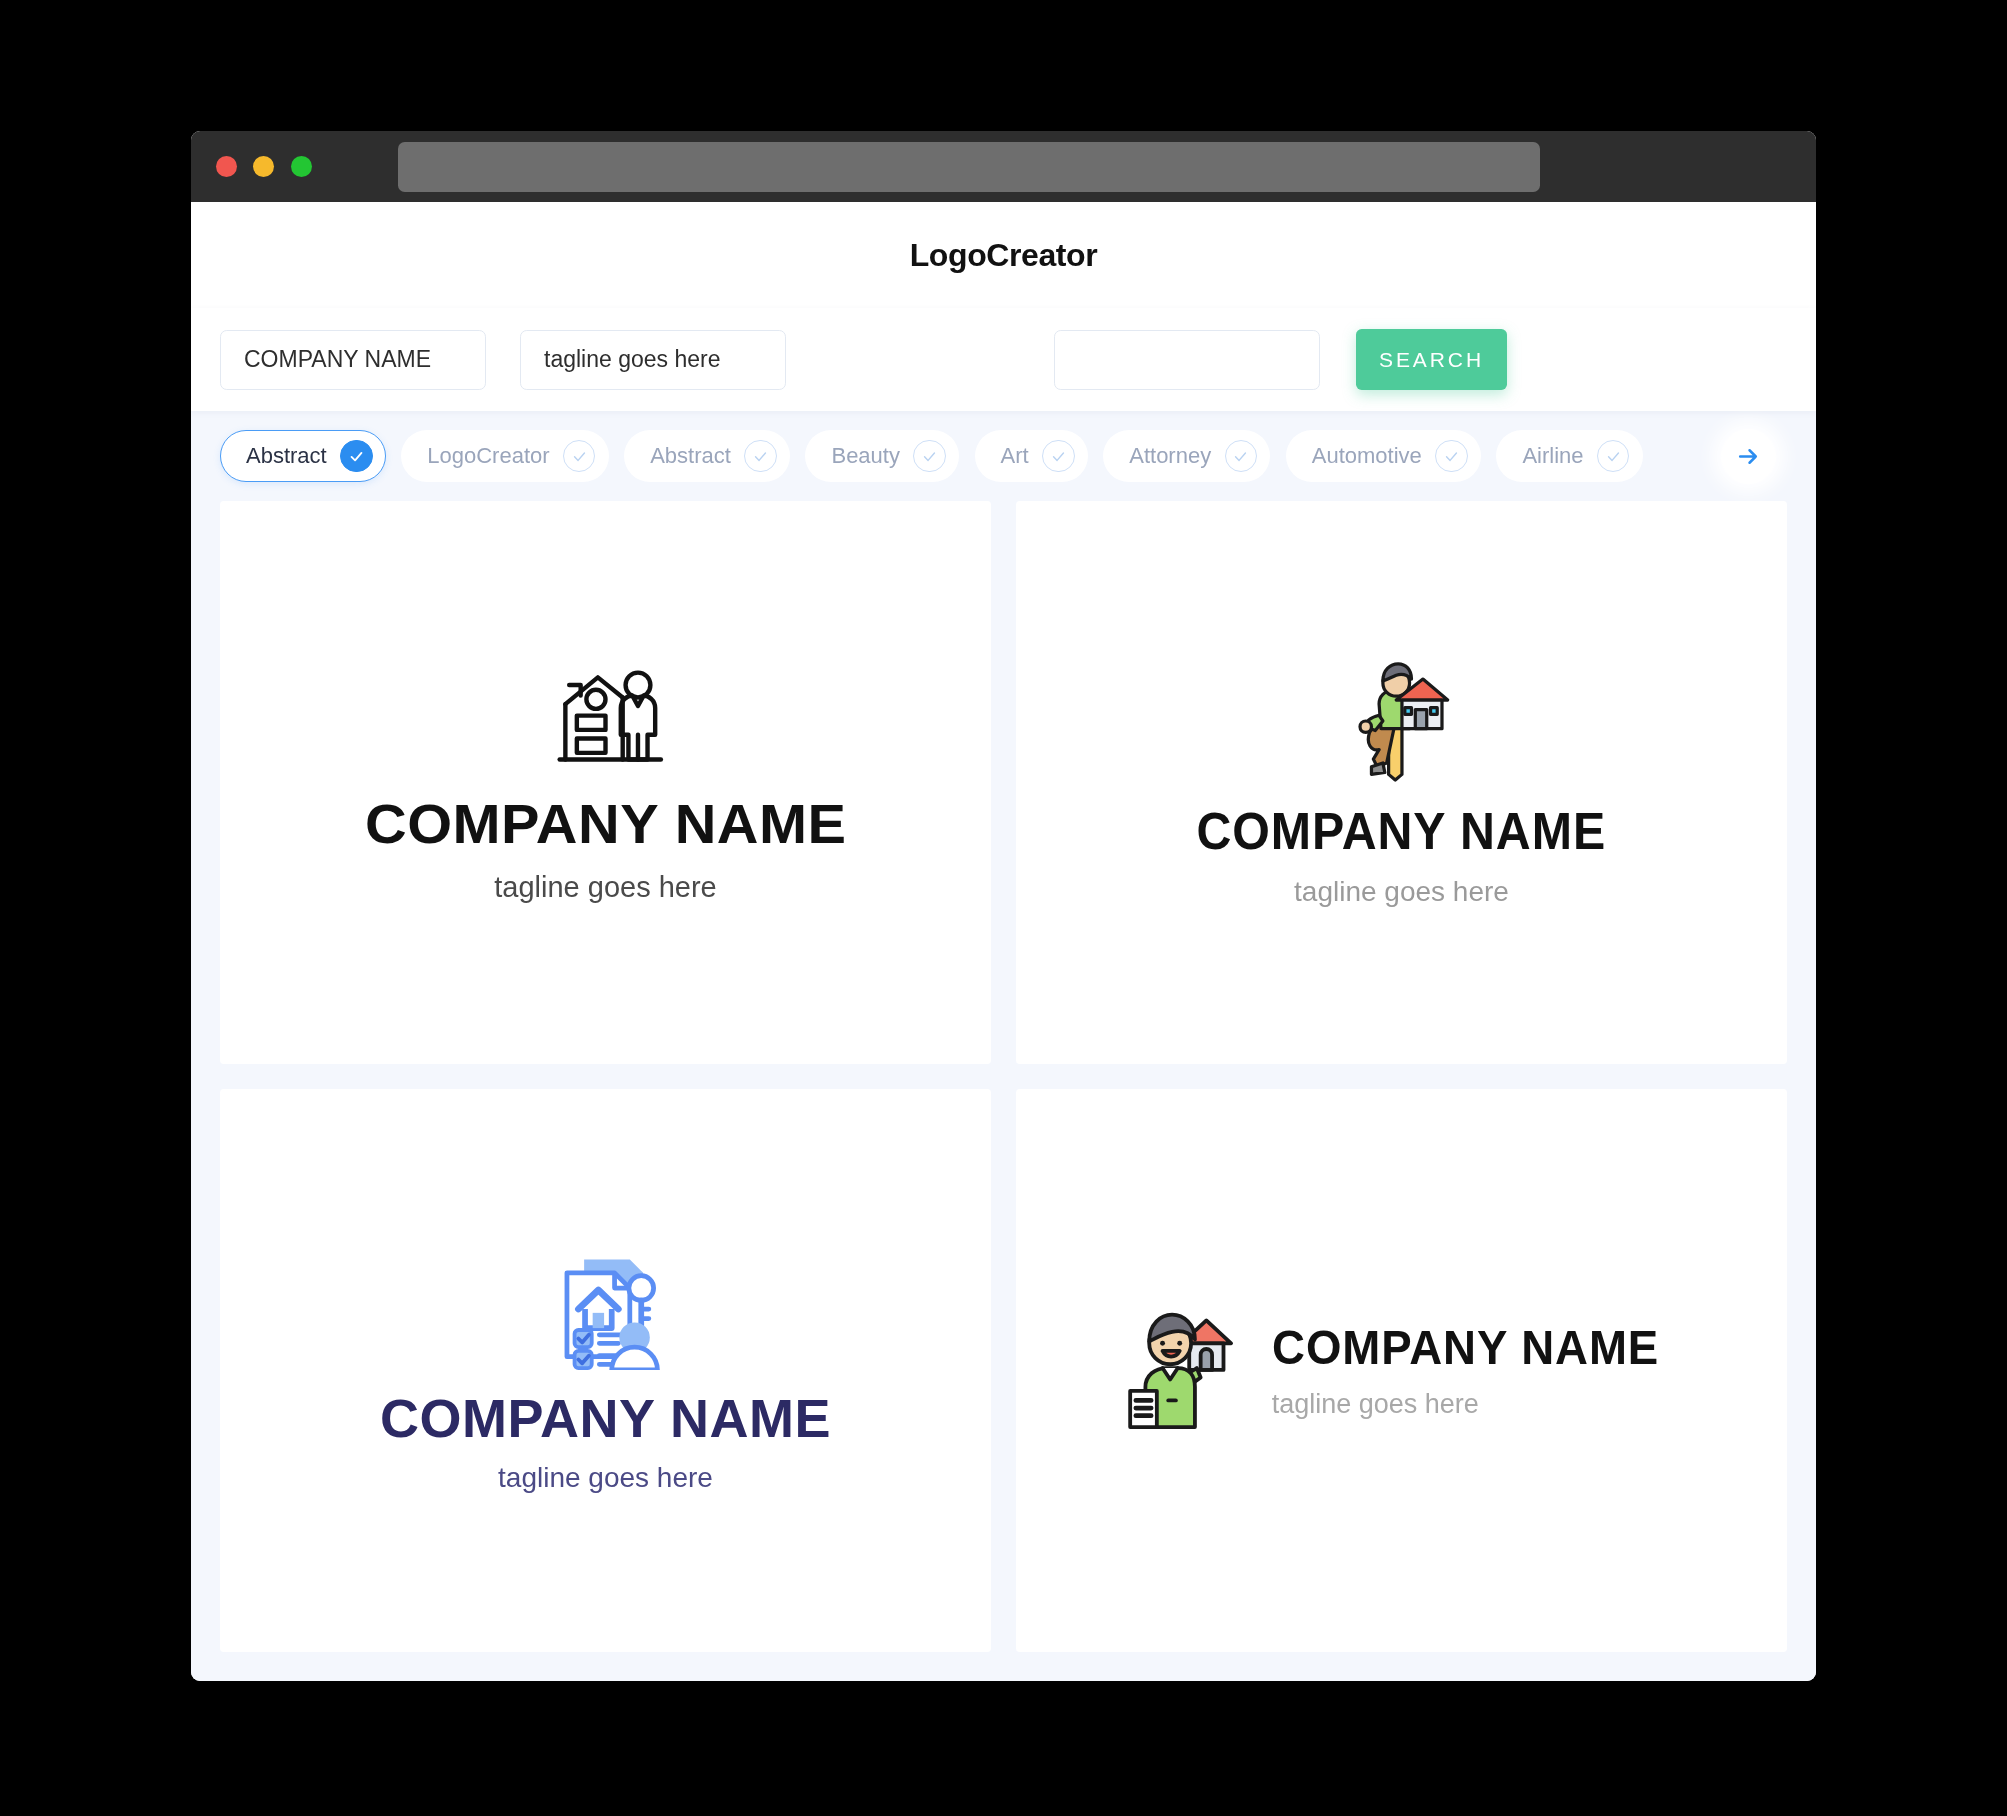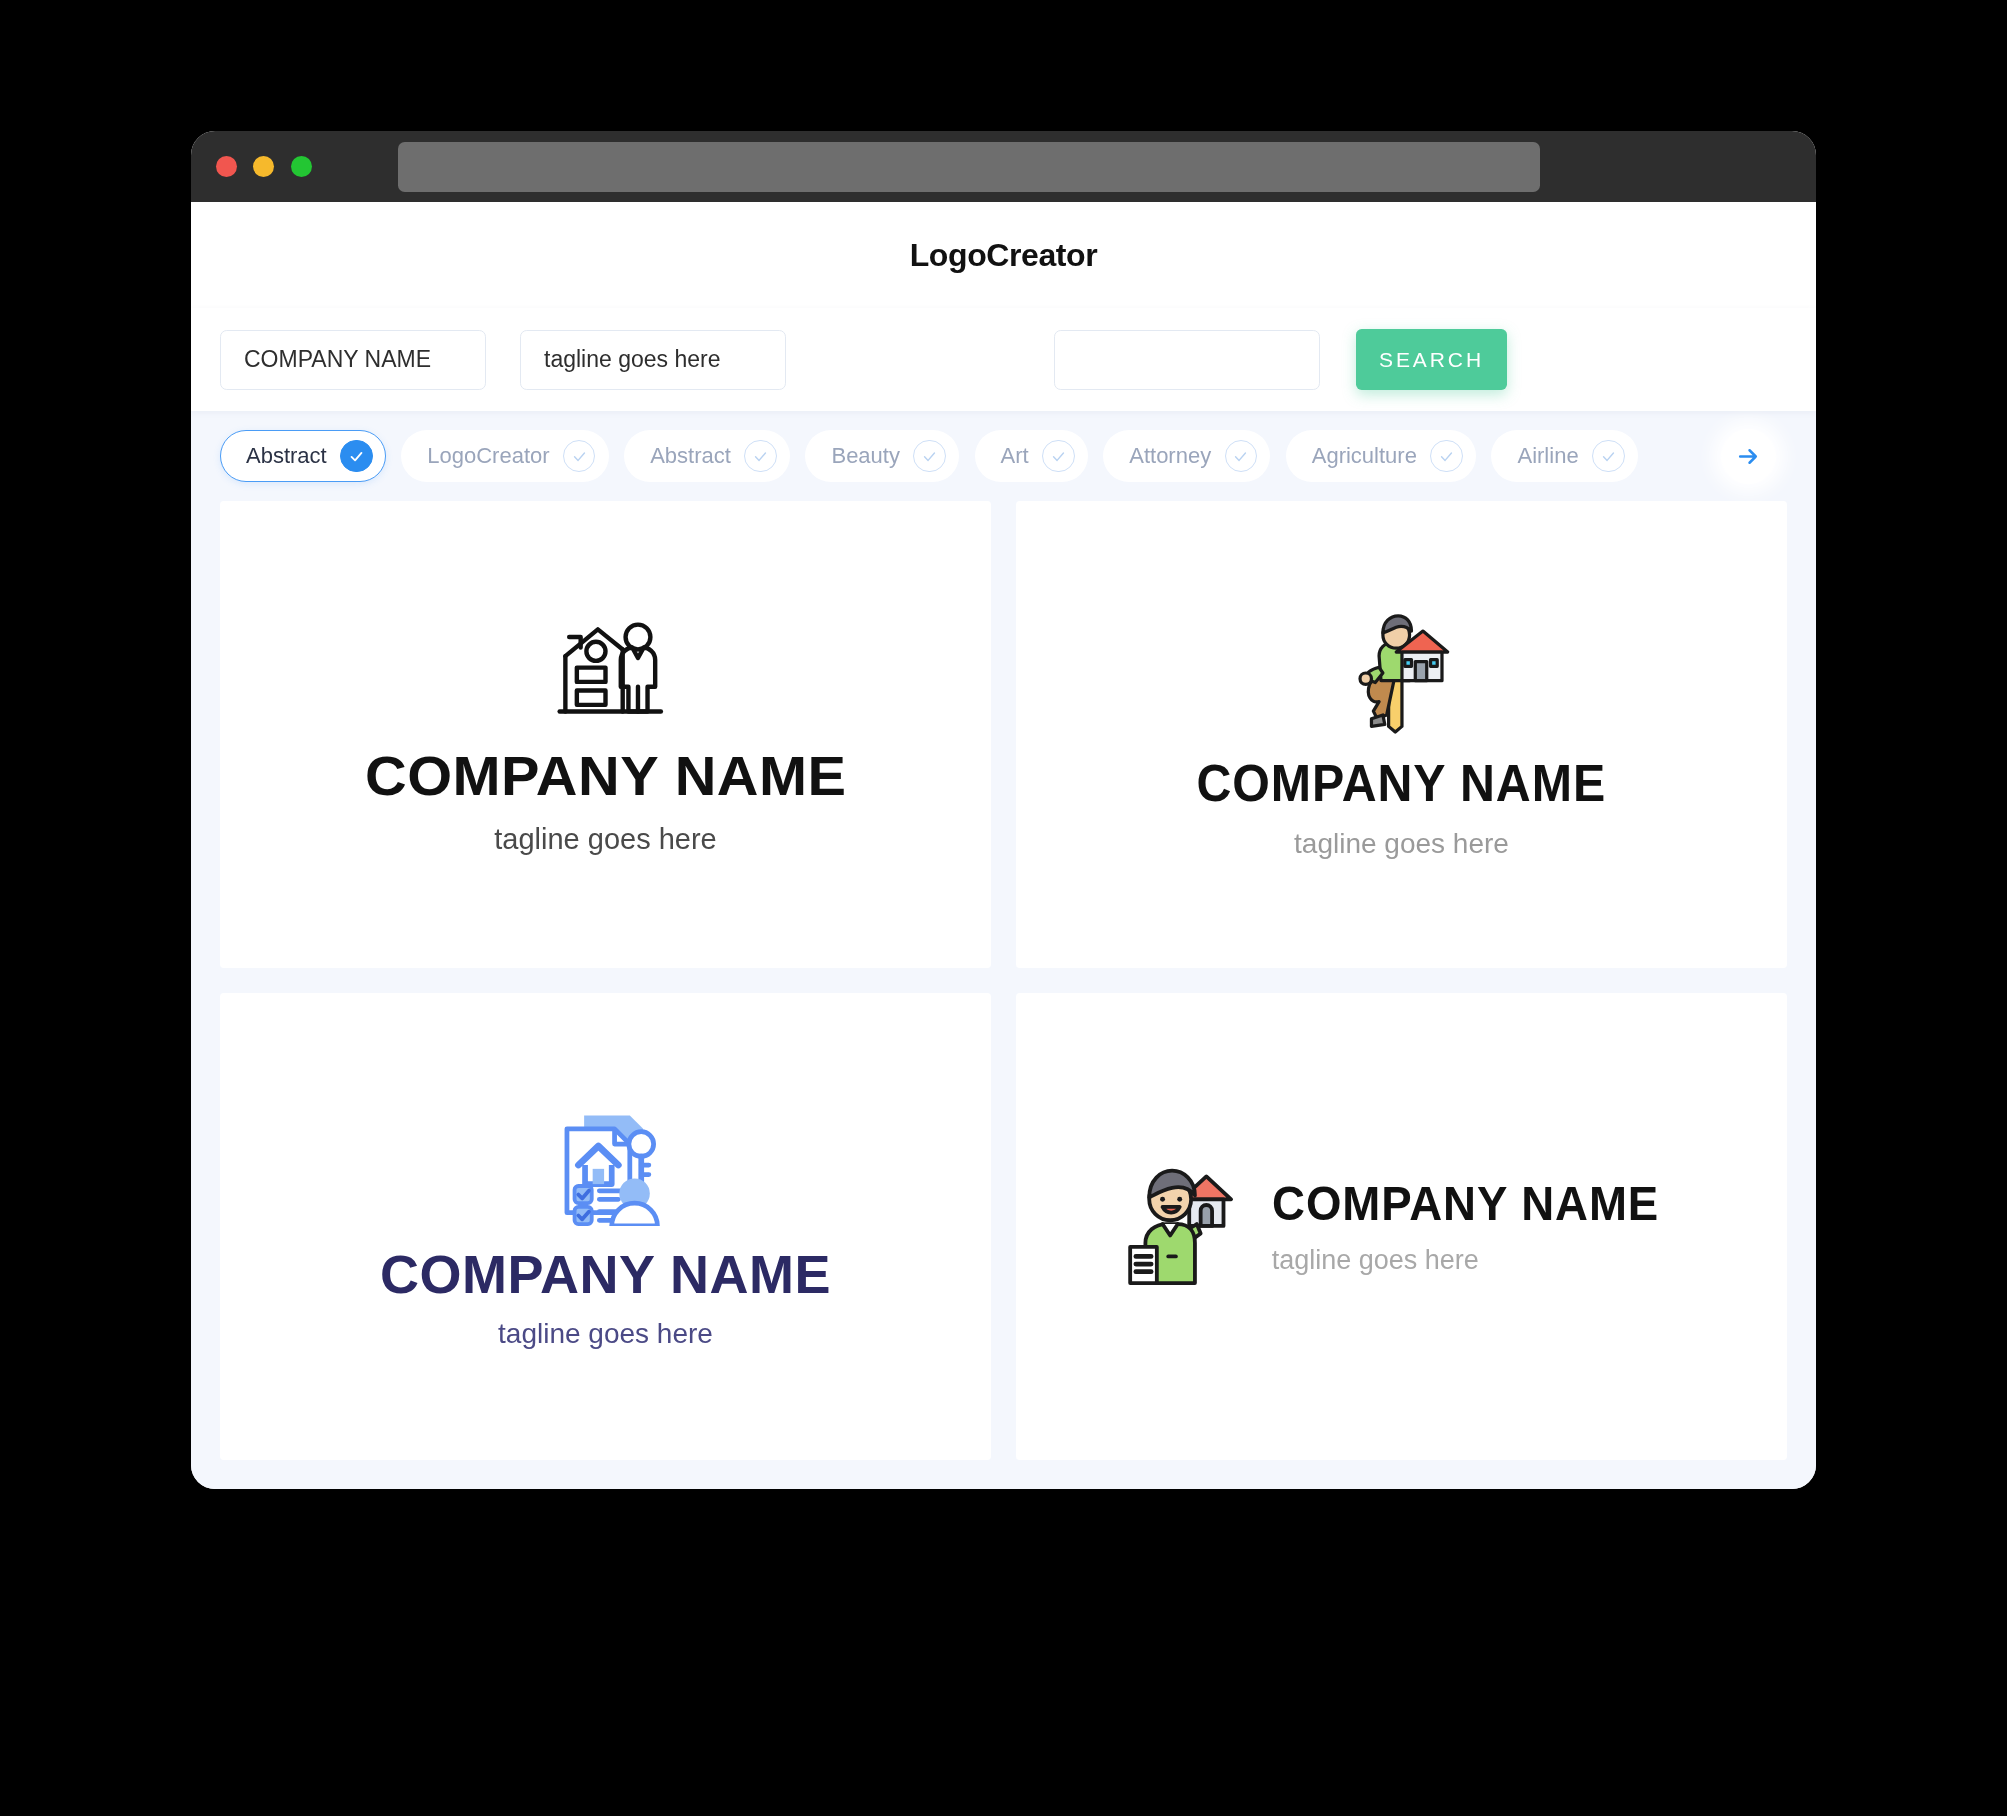"LogoCreator" .browser-window { border-radius: 24px -> 9px; height: 1358px -> 1550px }
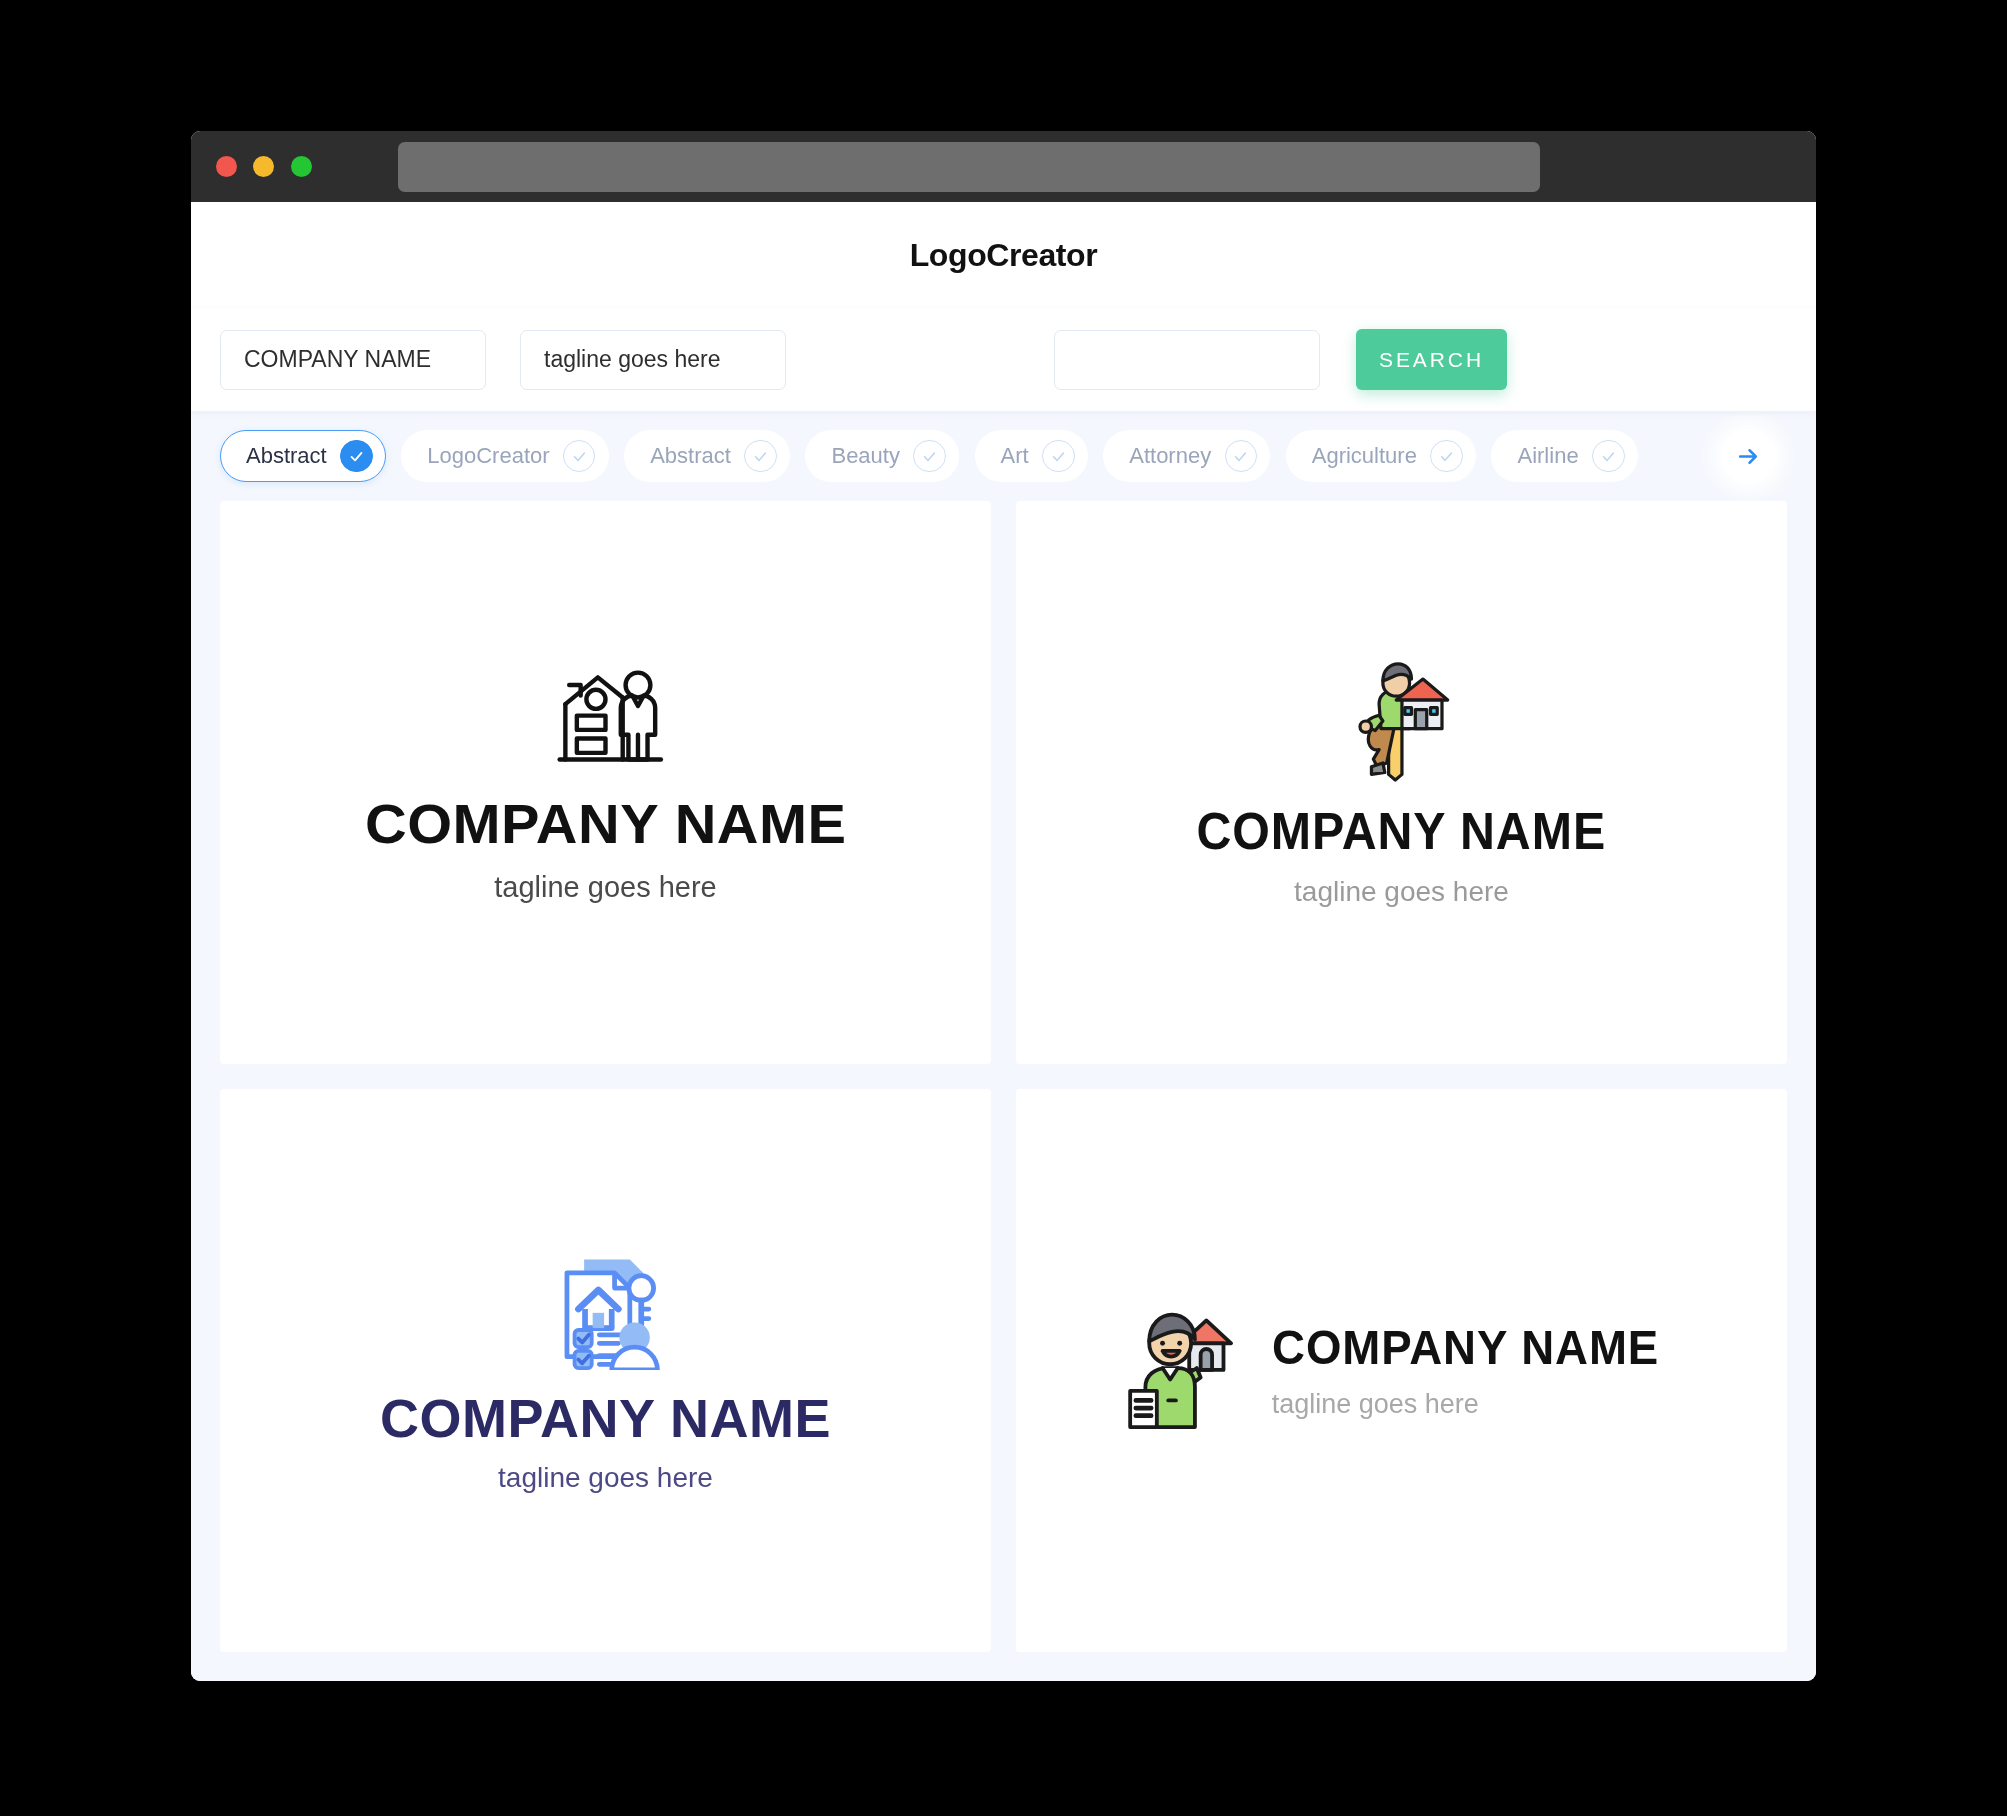"Agriculture" span.pill-label { text: Agriculture -> Automotive }
